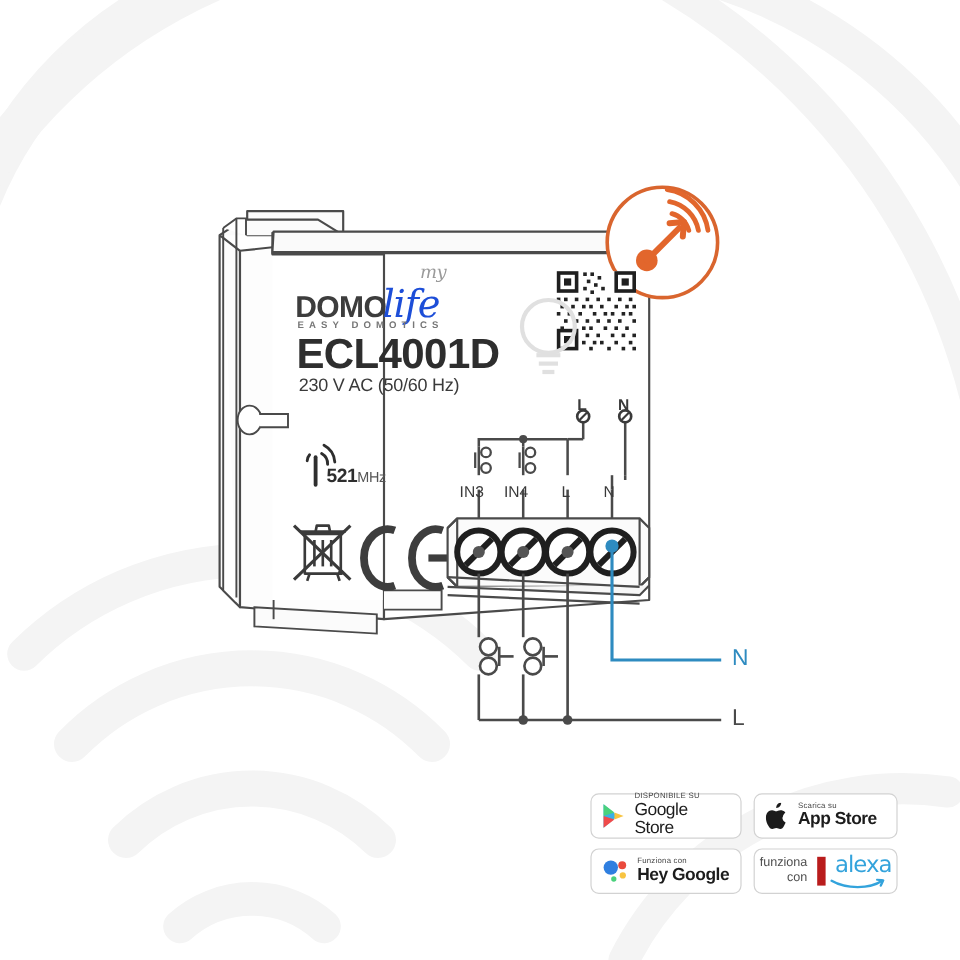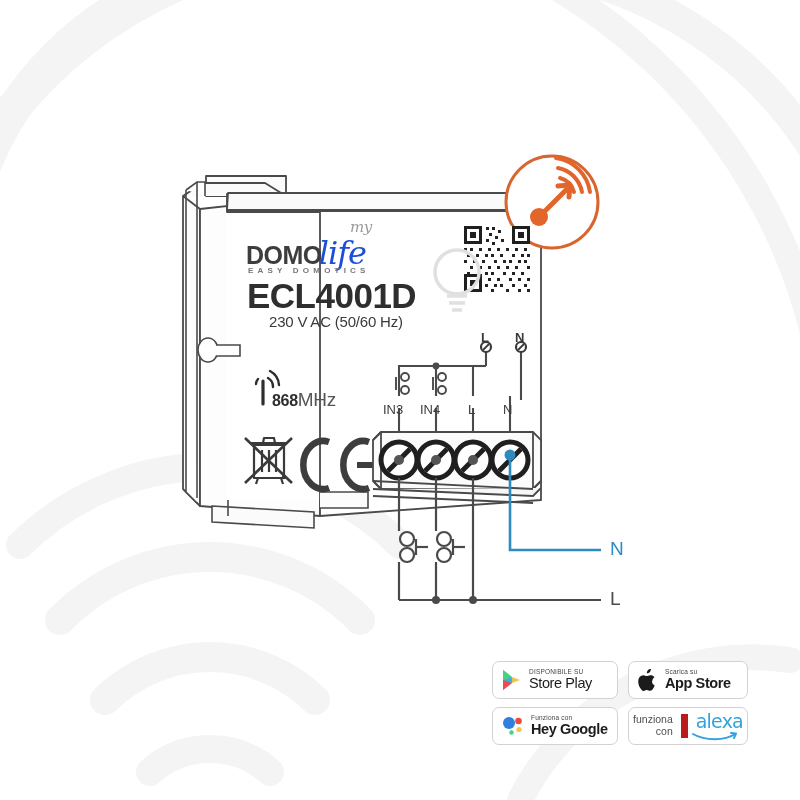"230 V AC (50/60 Hz)" .model-volt { margin-left: 20px -> none }
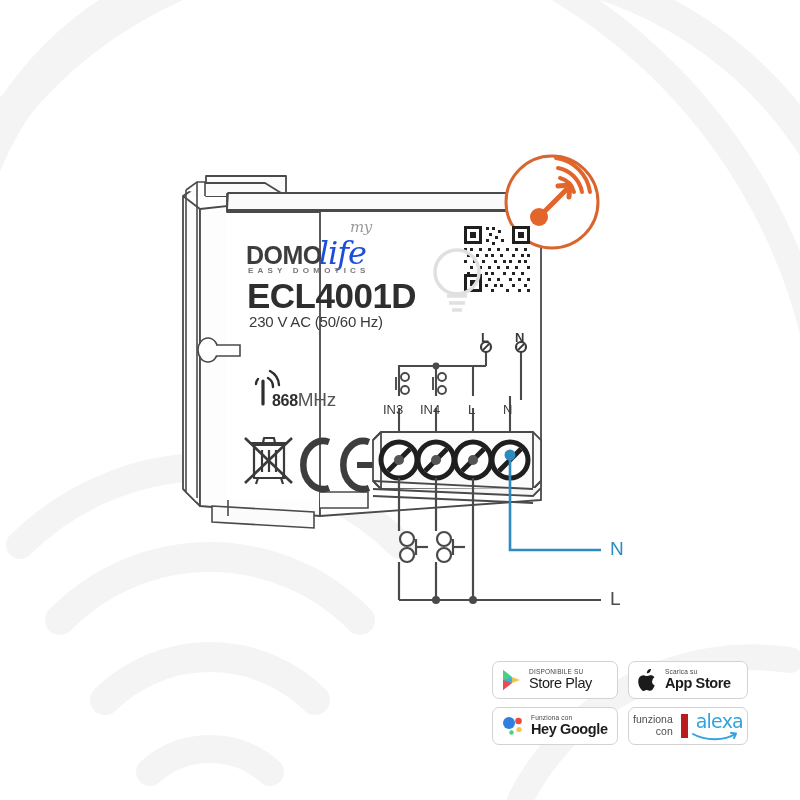"868" span { text: 868 -> 521 }
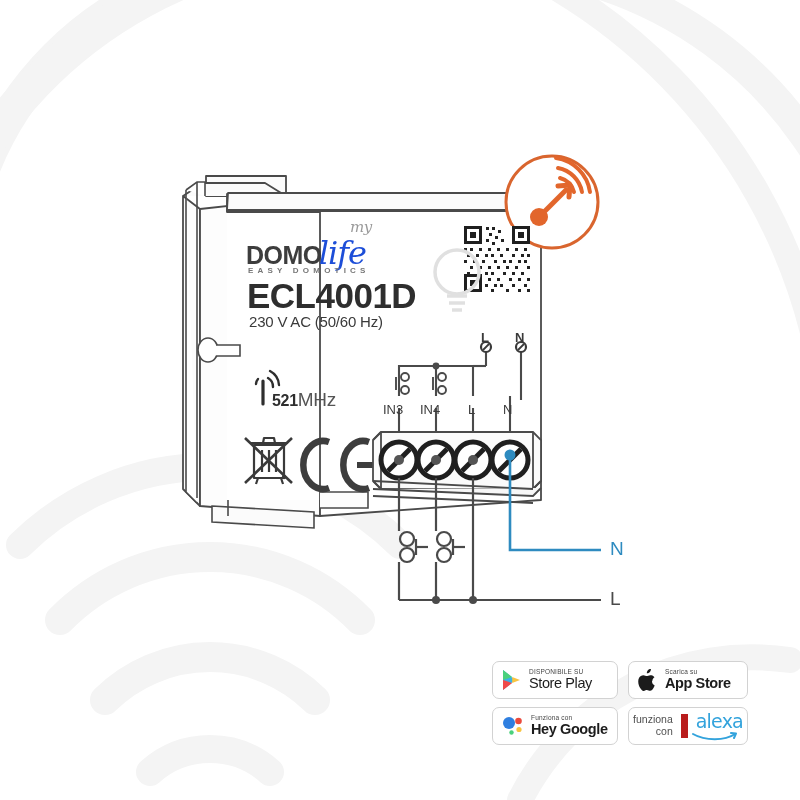"MHz" .freq-unit { font-size: 19px -> 12px }
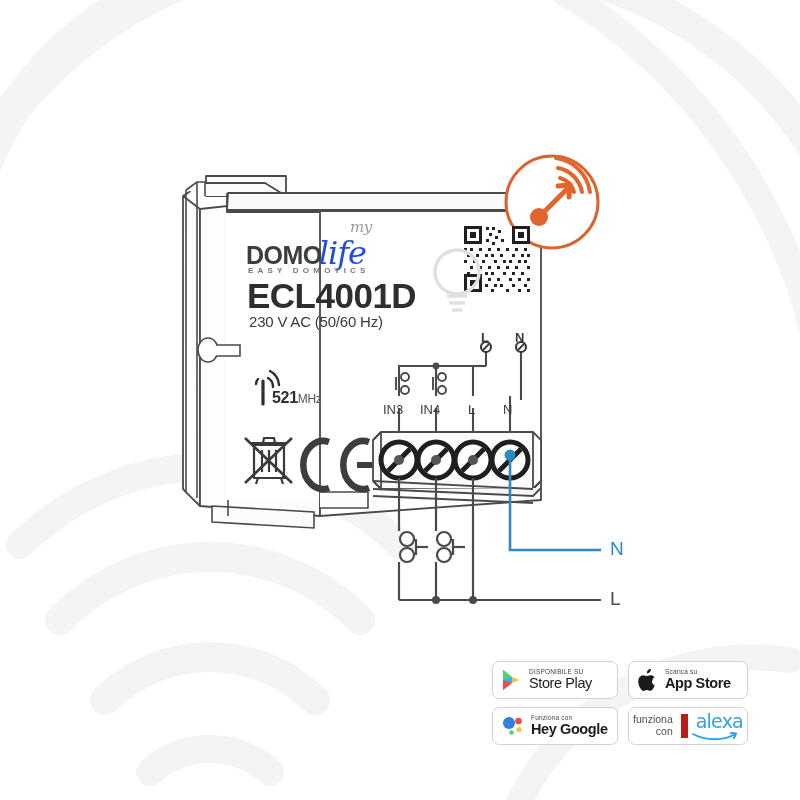"Store Play" span.badge-big { text: Store Play -> Google Store }
